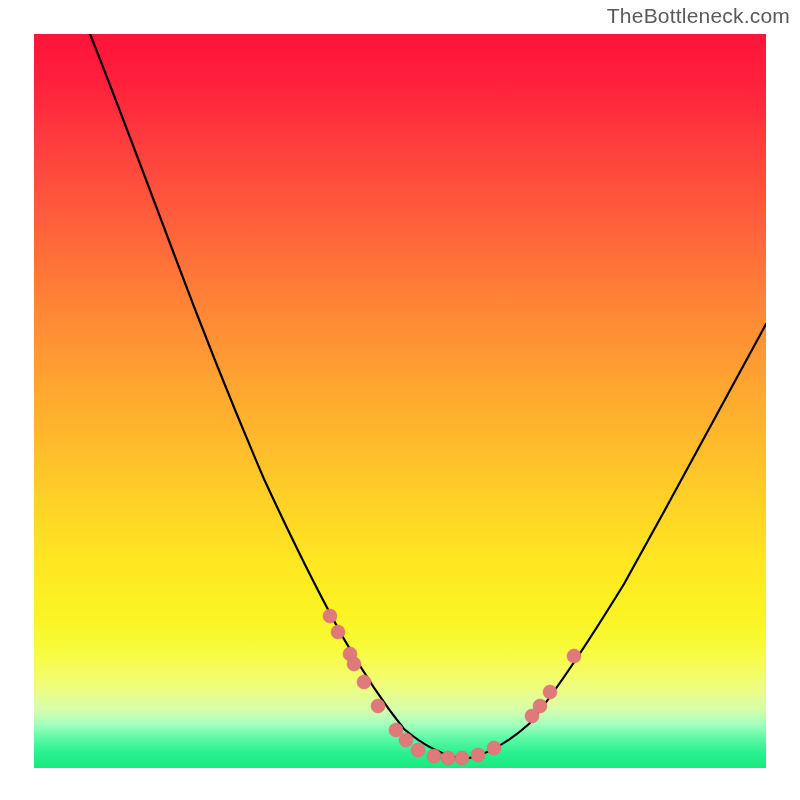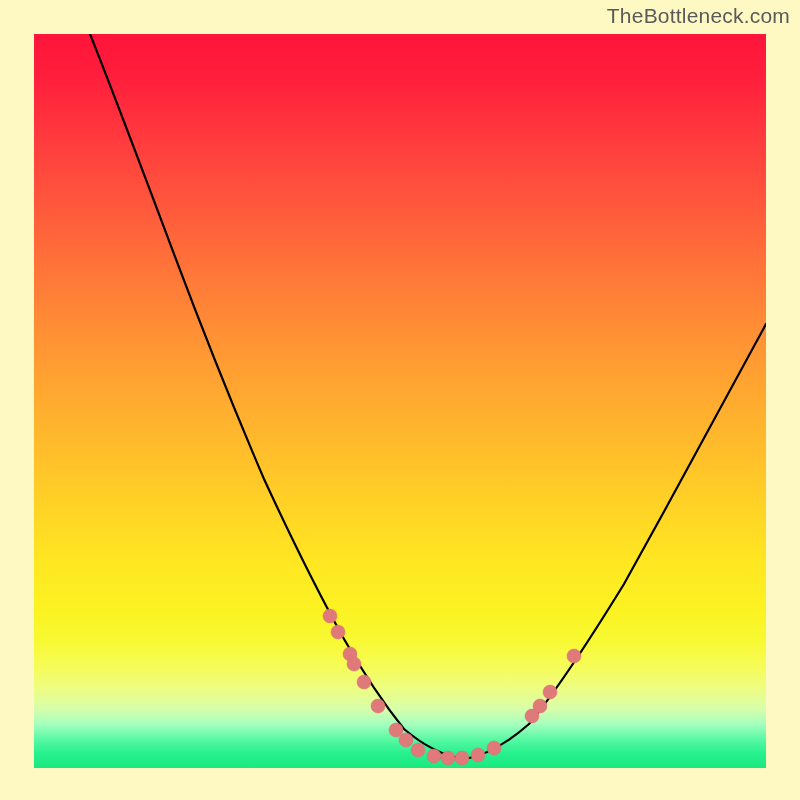"TheBottleneck.com" .frame { background: #fef9c3 -> #ffffff }
